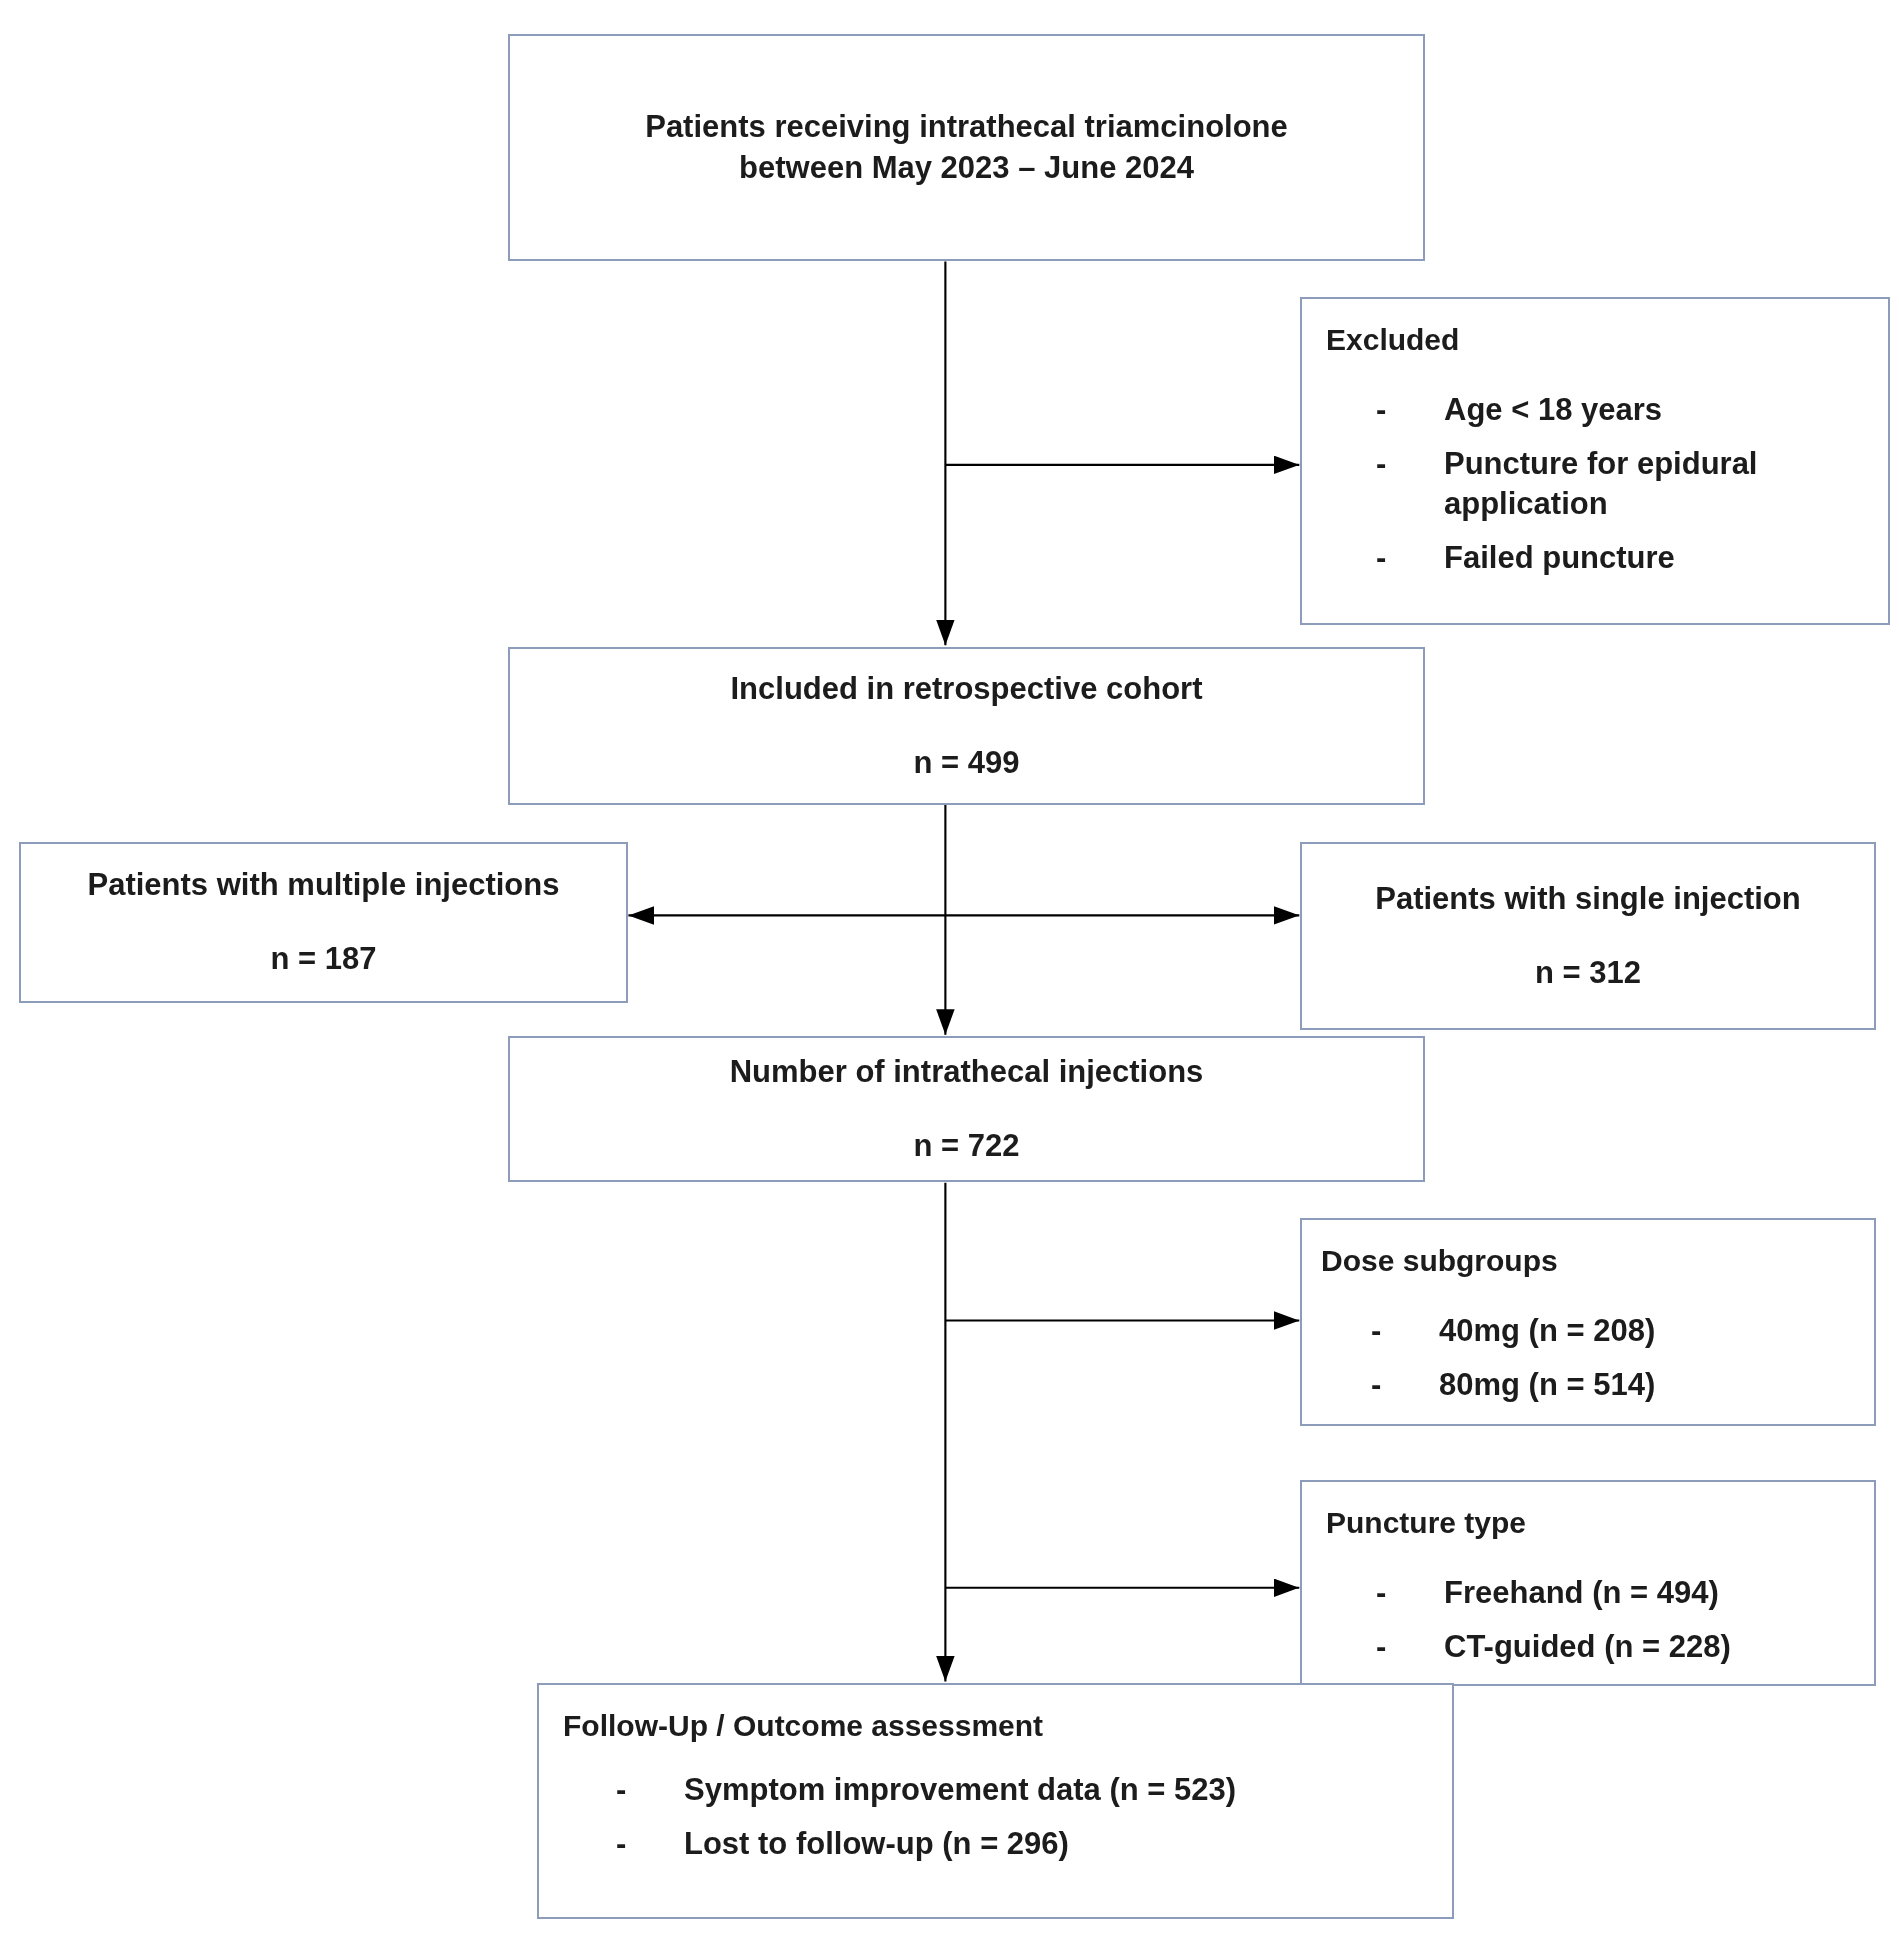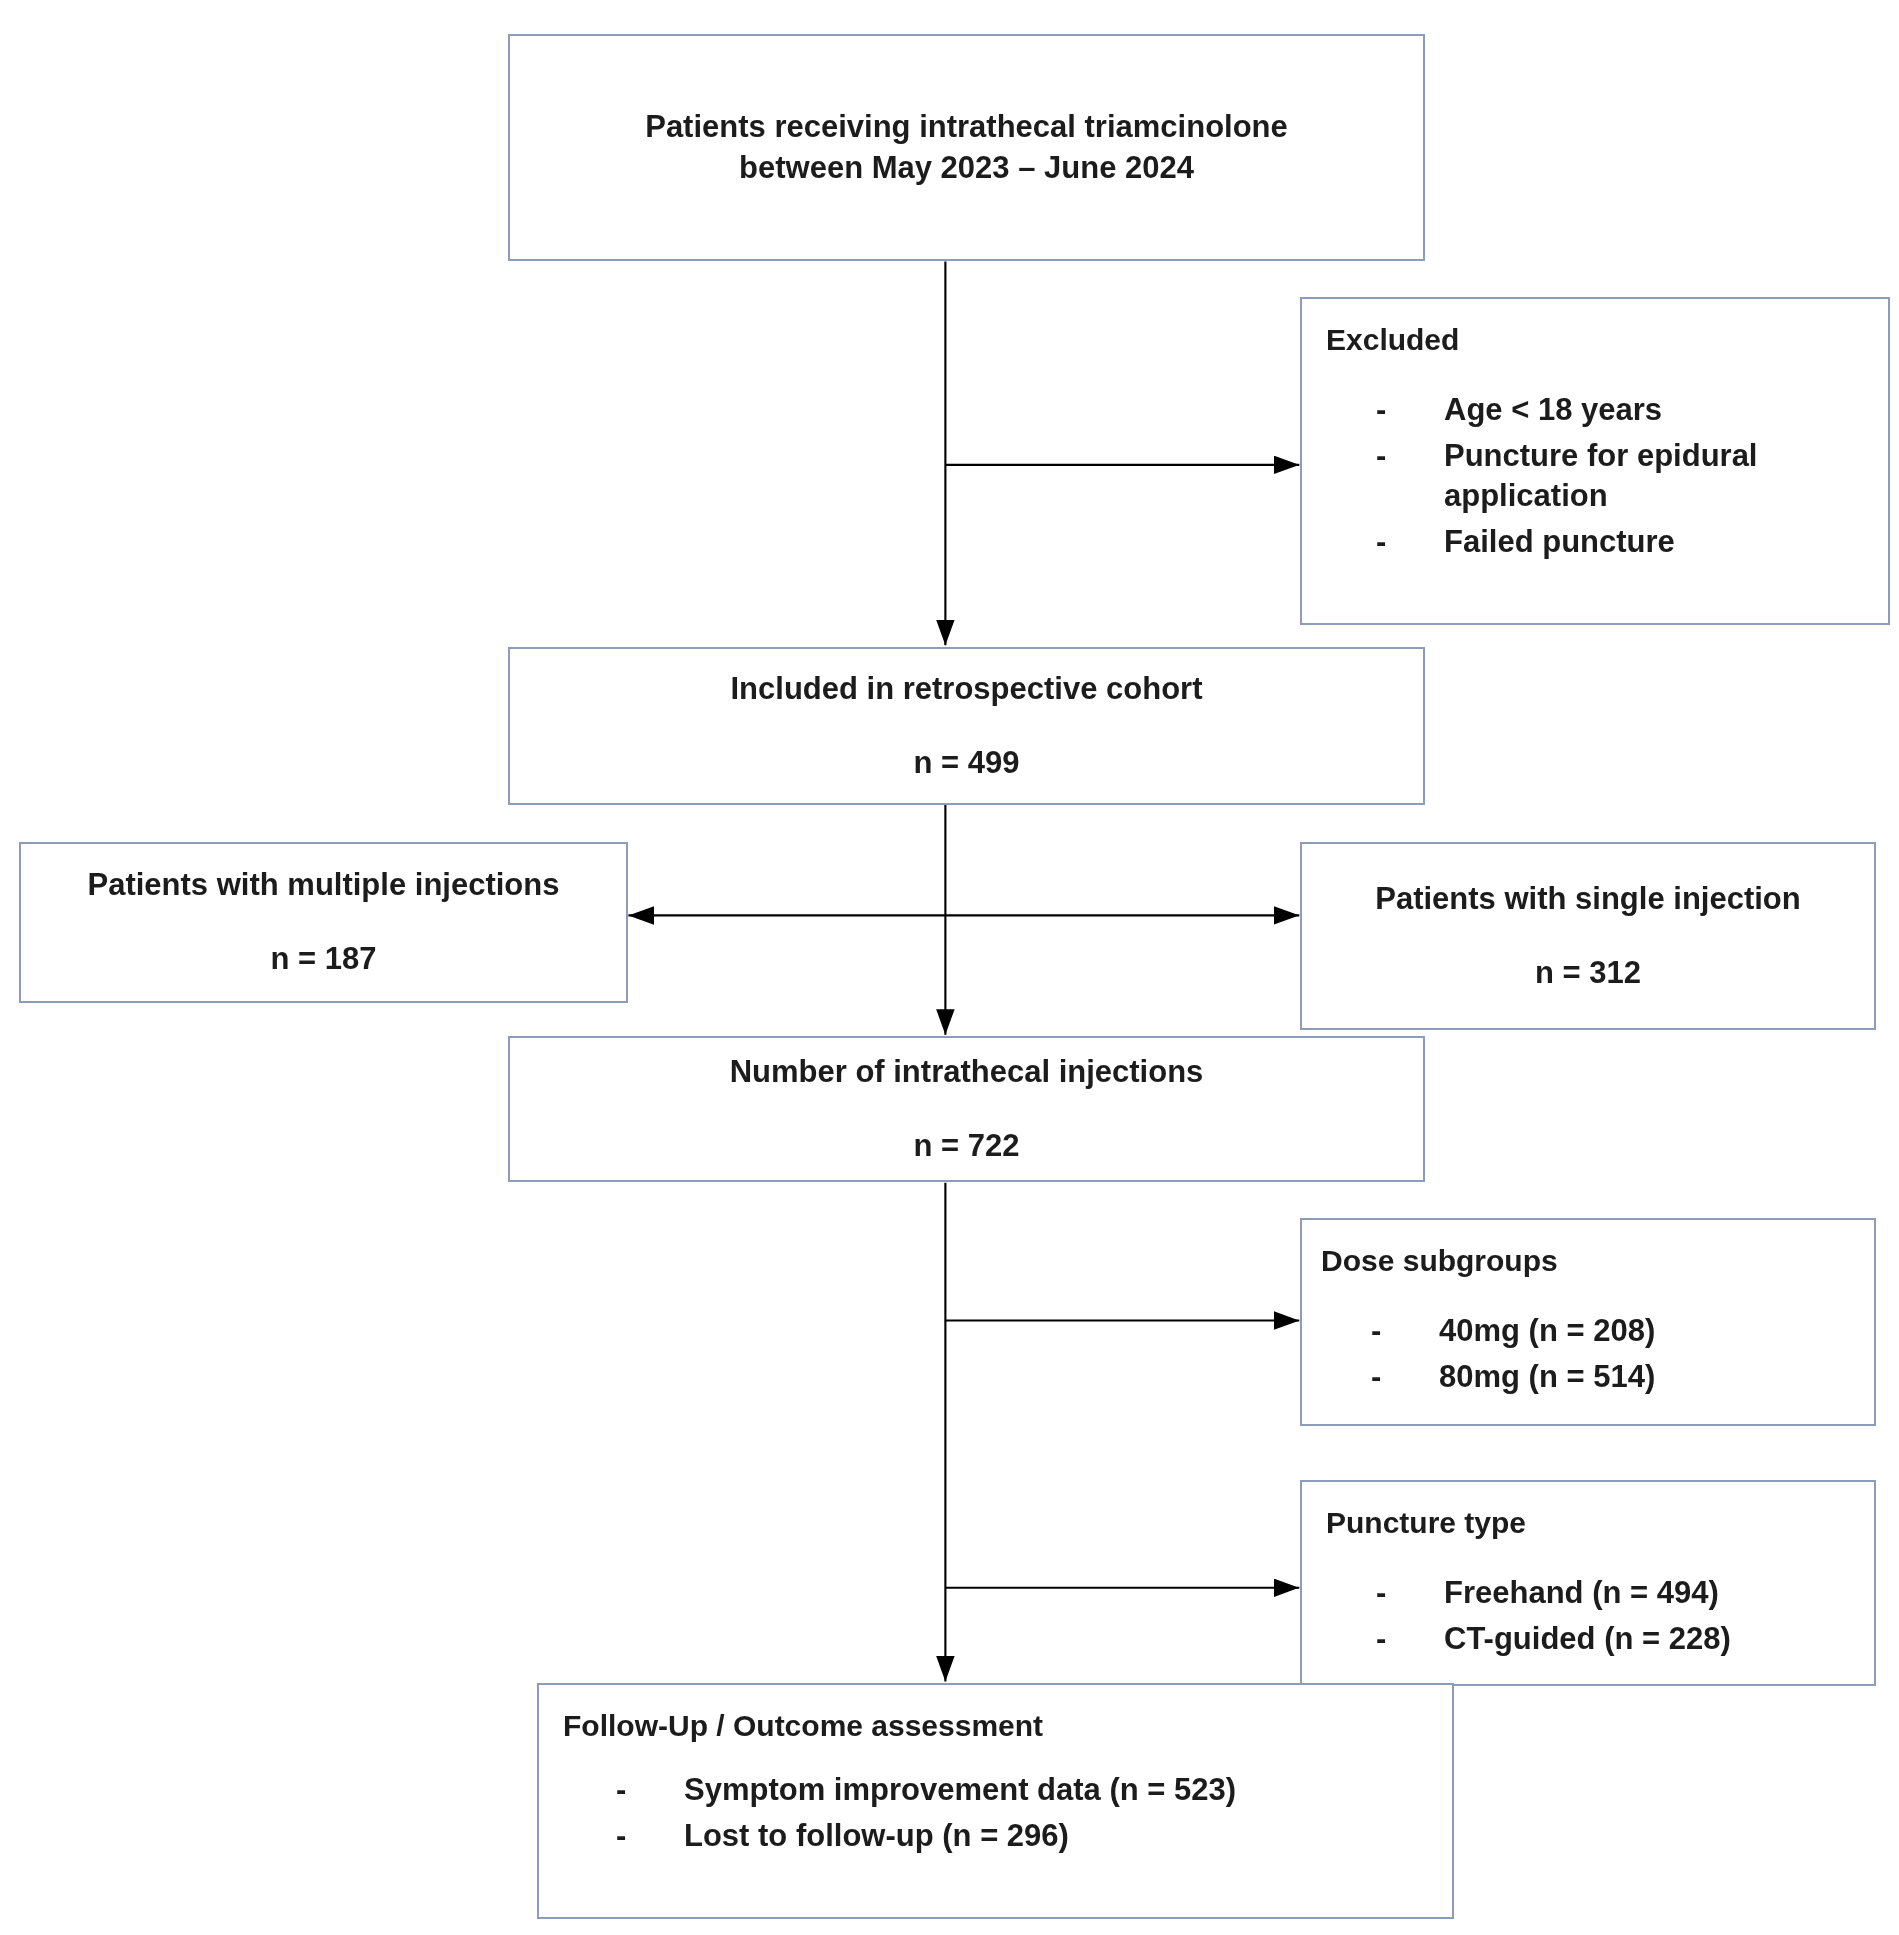"Age < 18 years" .bullet { margin-top: 5px -> 13px }
